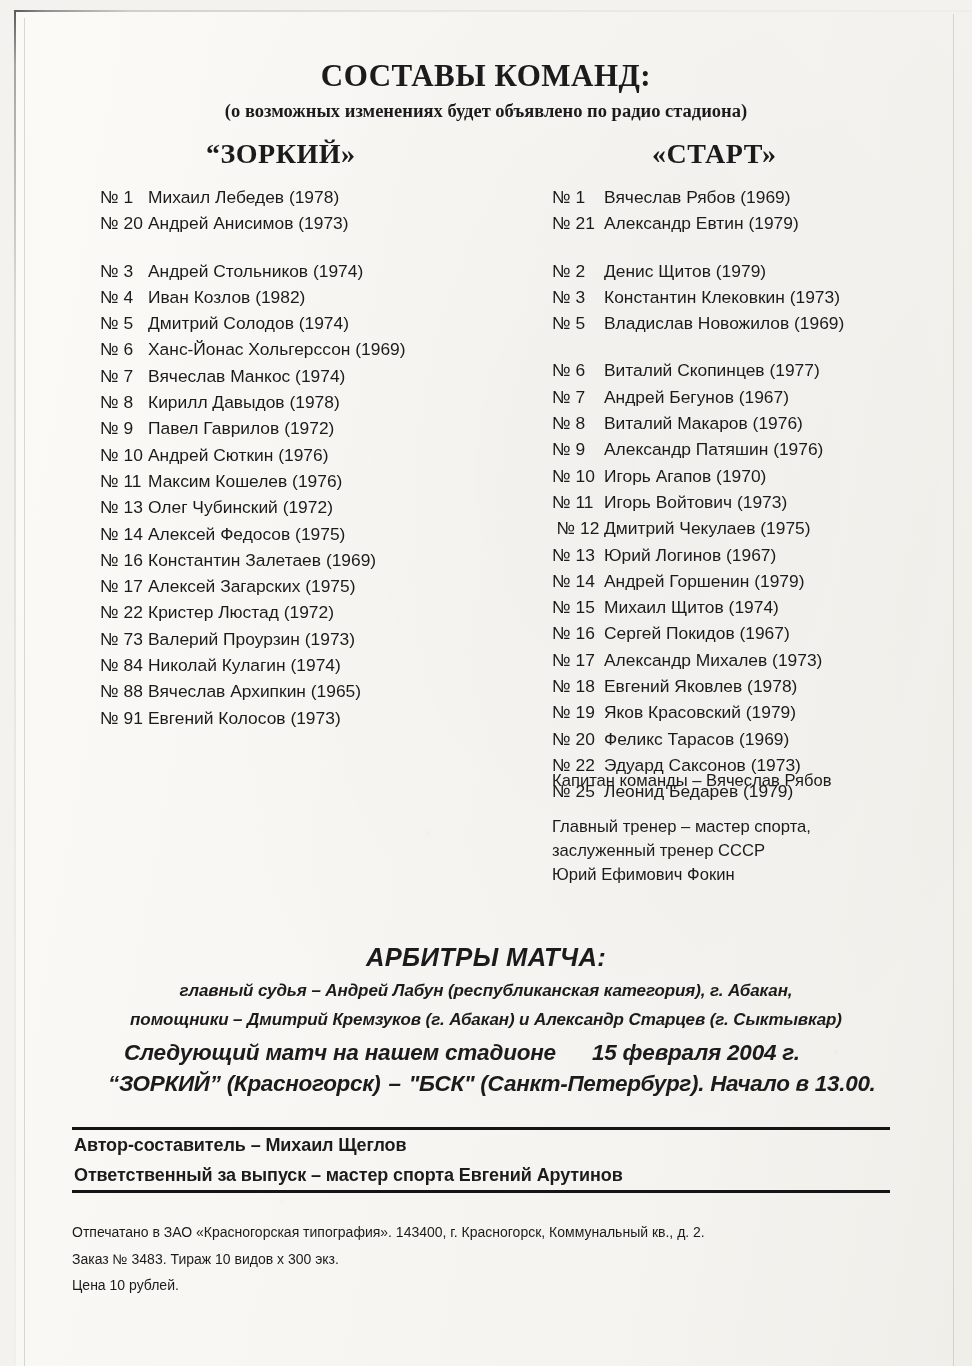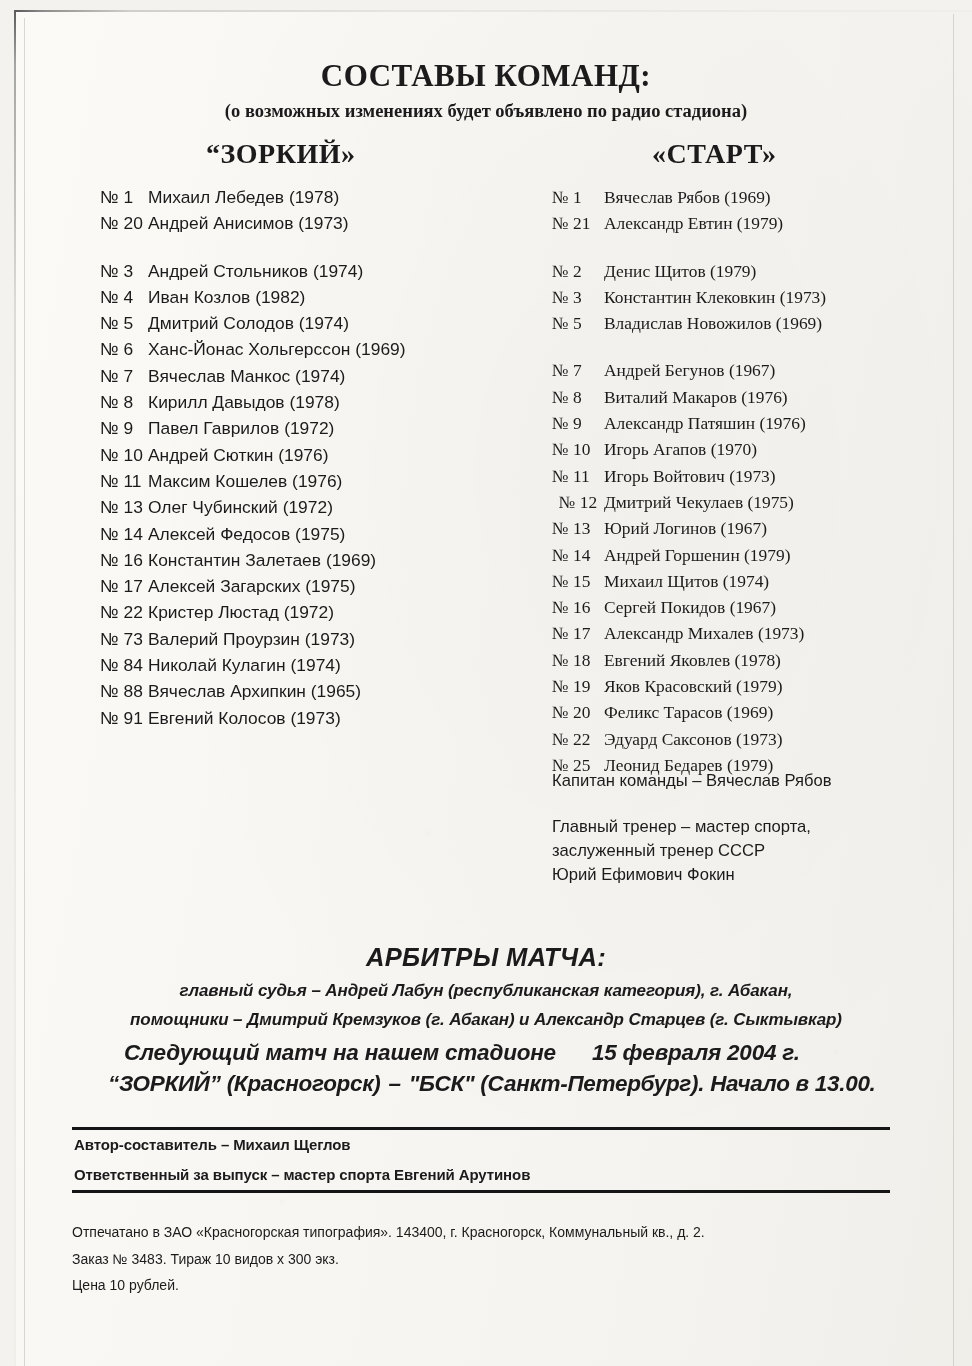"№ 1 Вячеслав Рябов (1969)" .col.right { font-family: Liberation Serif, serif -> none }
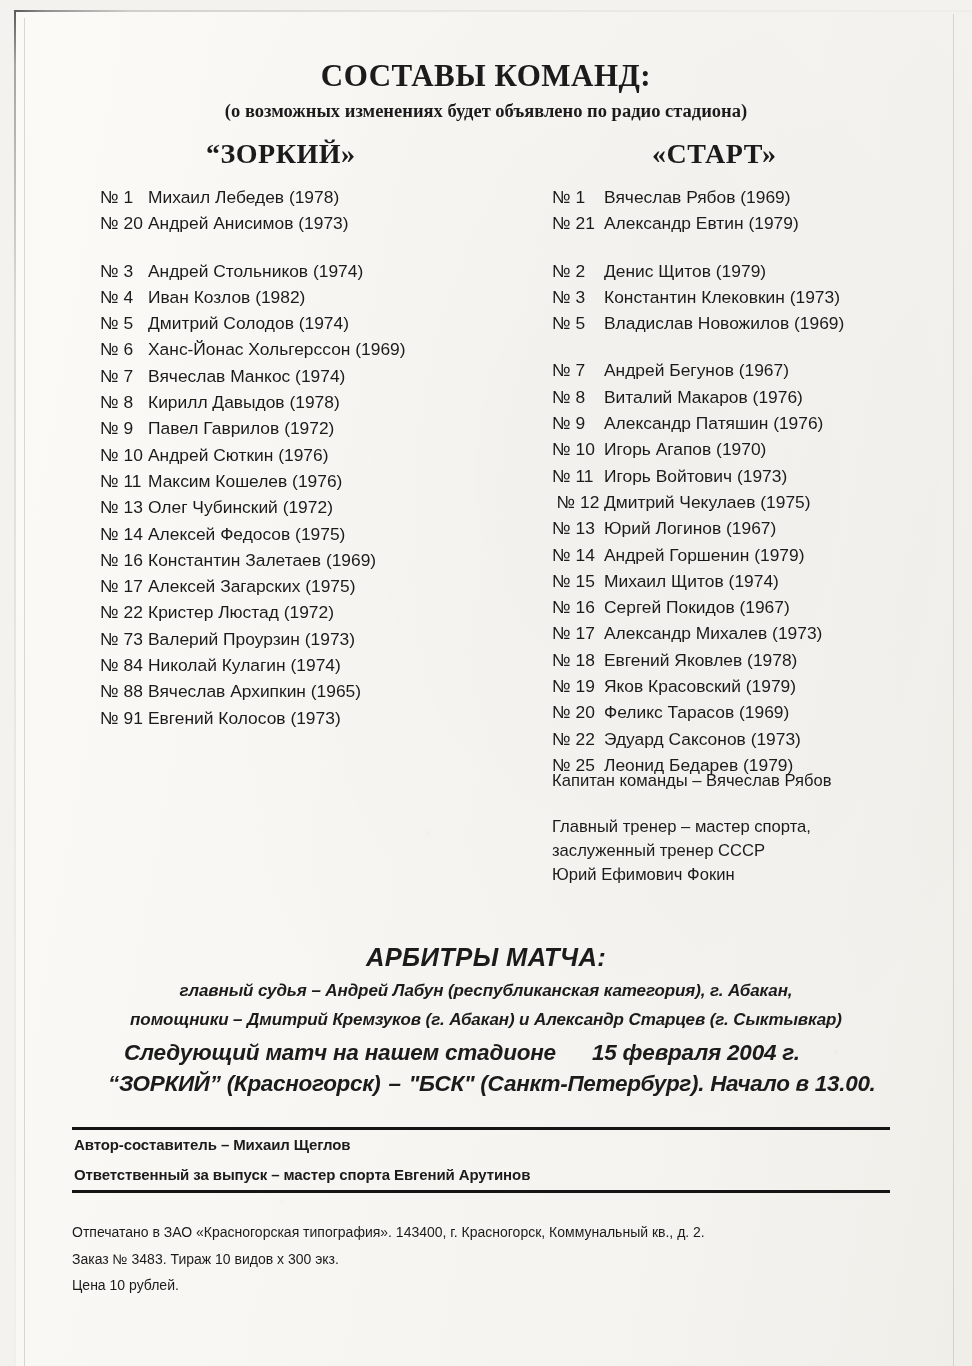"№ 6 Виталий Скопинцев (1977)" div.pl { html: none -> <div><span>№ 6</span><span>Виталий Скопинцев </span><span>(1977)</span></div> }
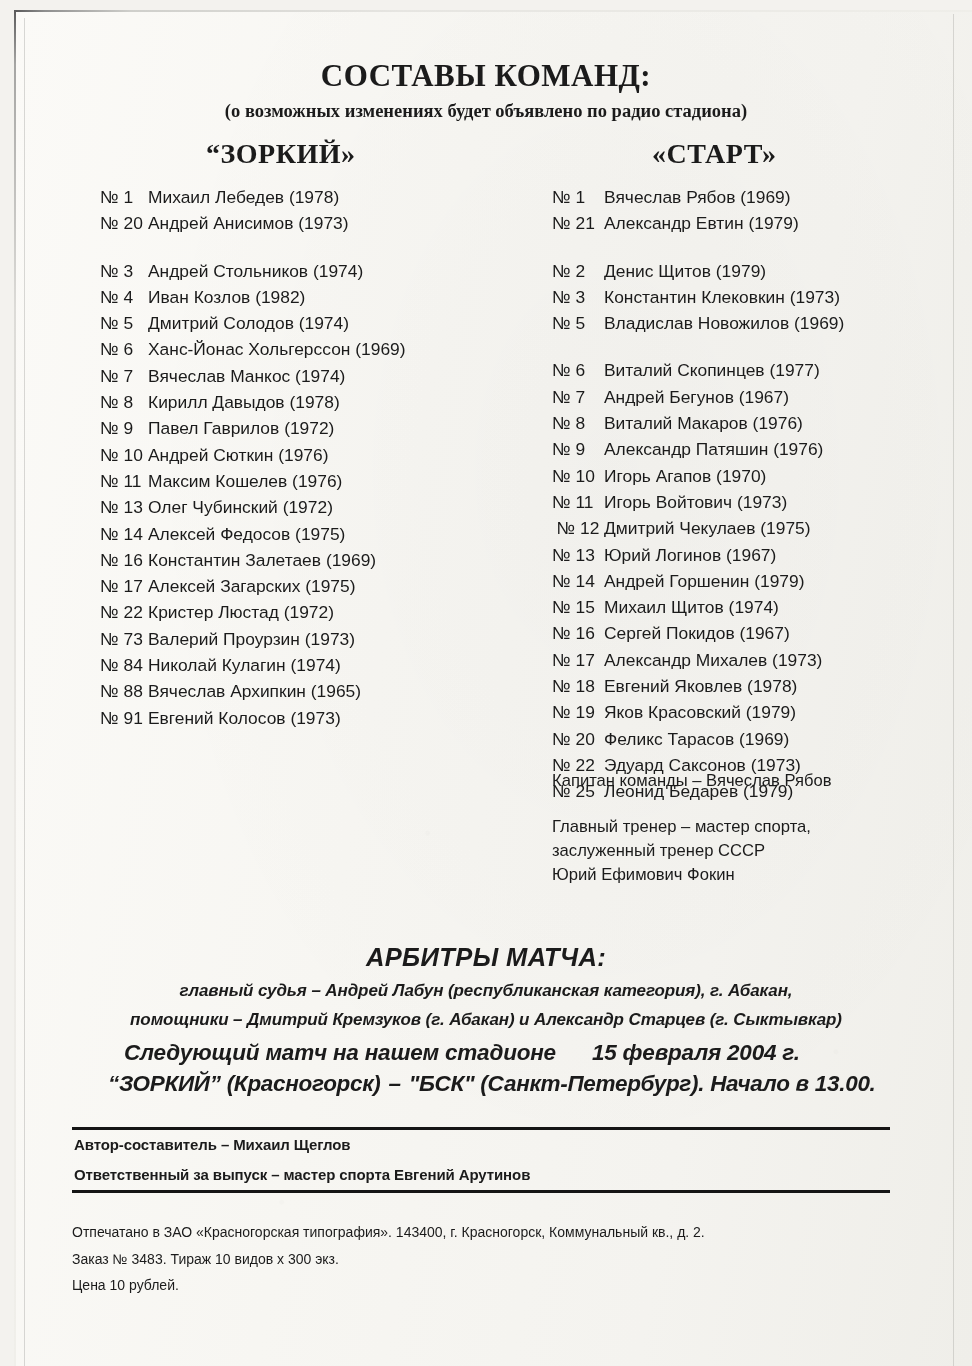"Автор-составитель – Михаил Щеглов" .credits { font-size: 15px -> 18px }
